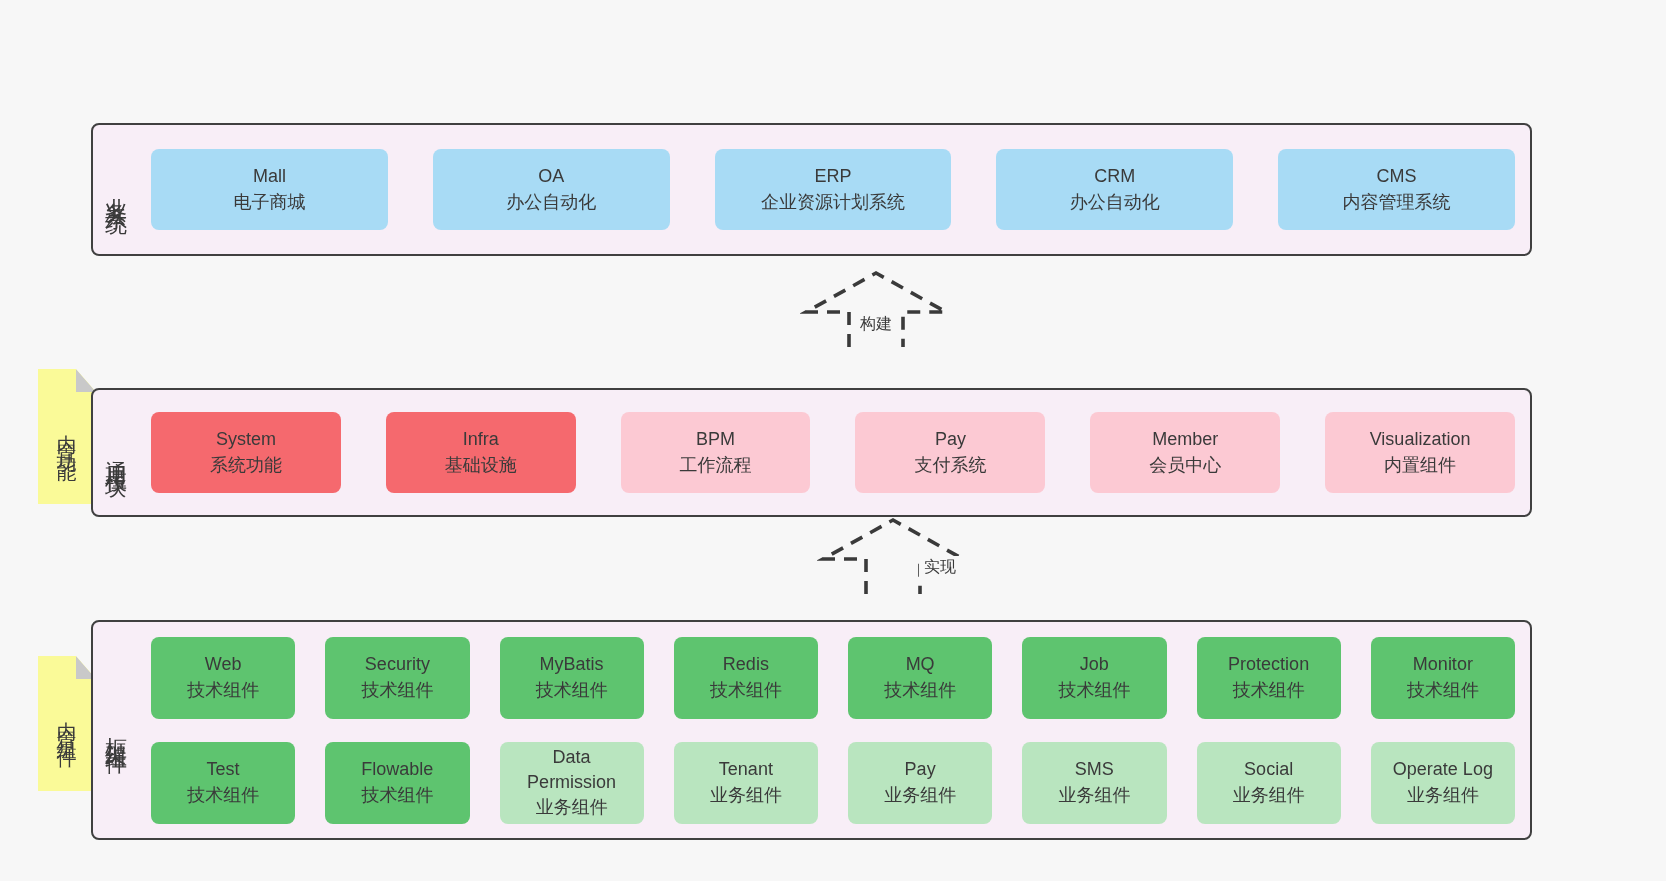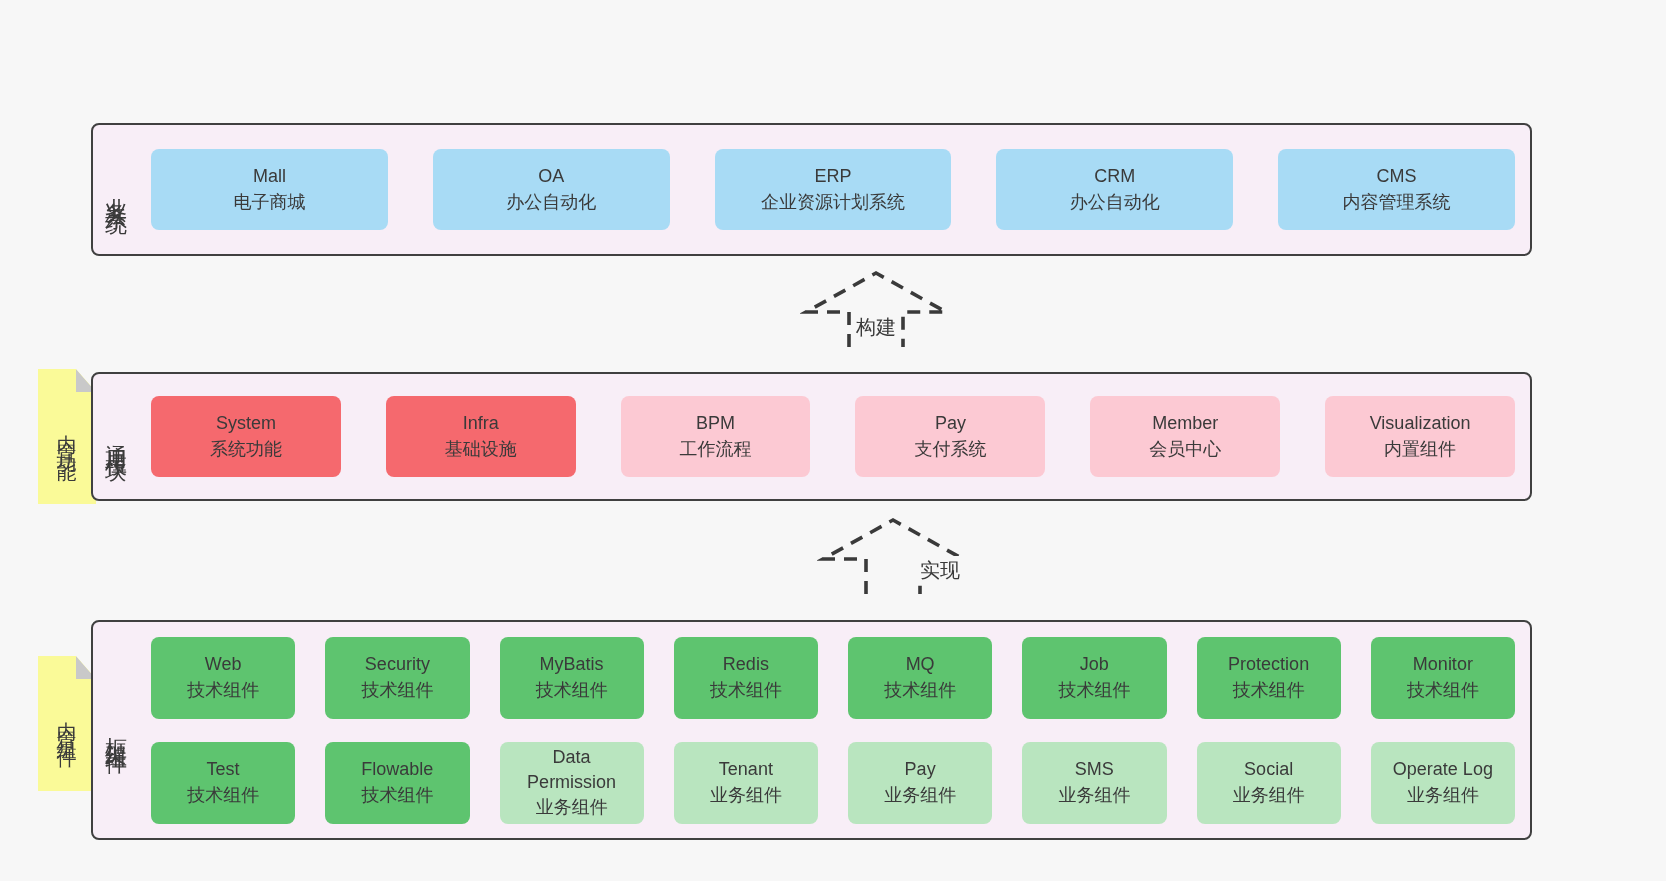"构建" .arrow-label { font-size: 20px -> 16px }
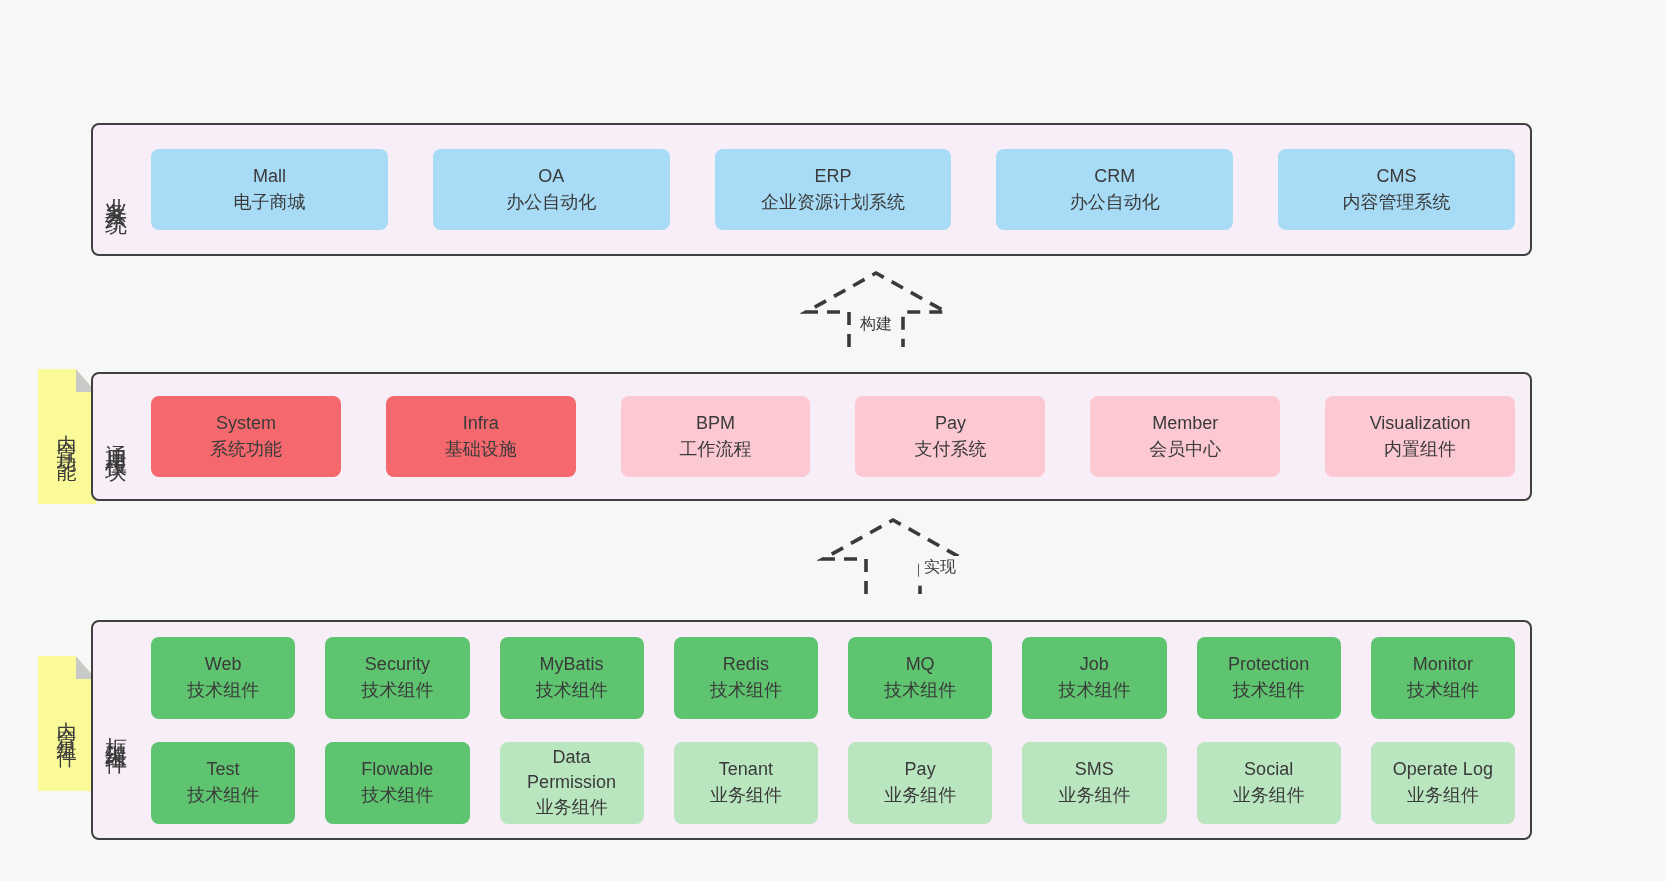"System" .panel-2 { top: 372px -> 388px }
